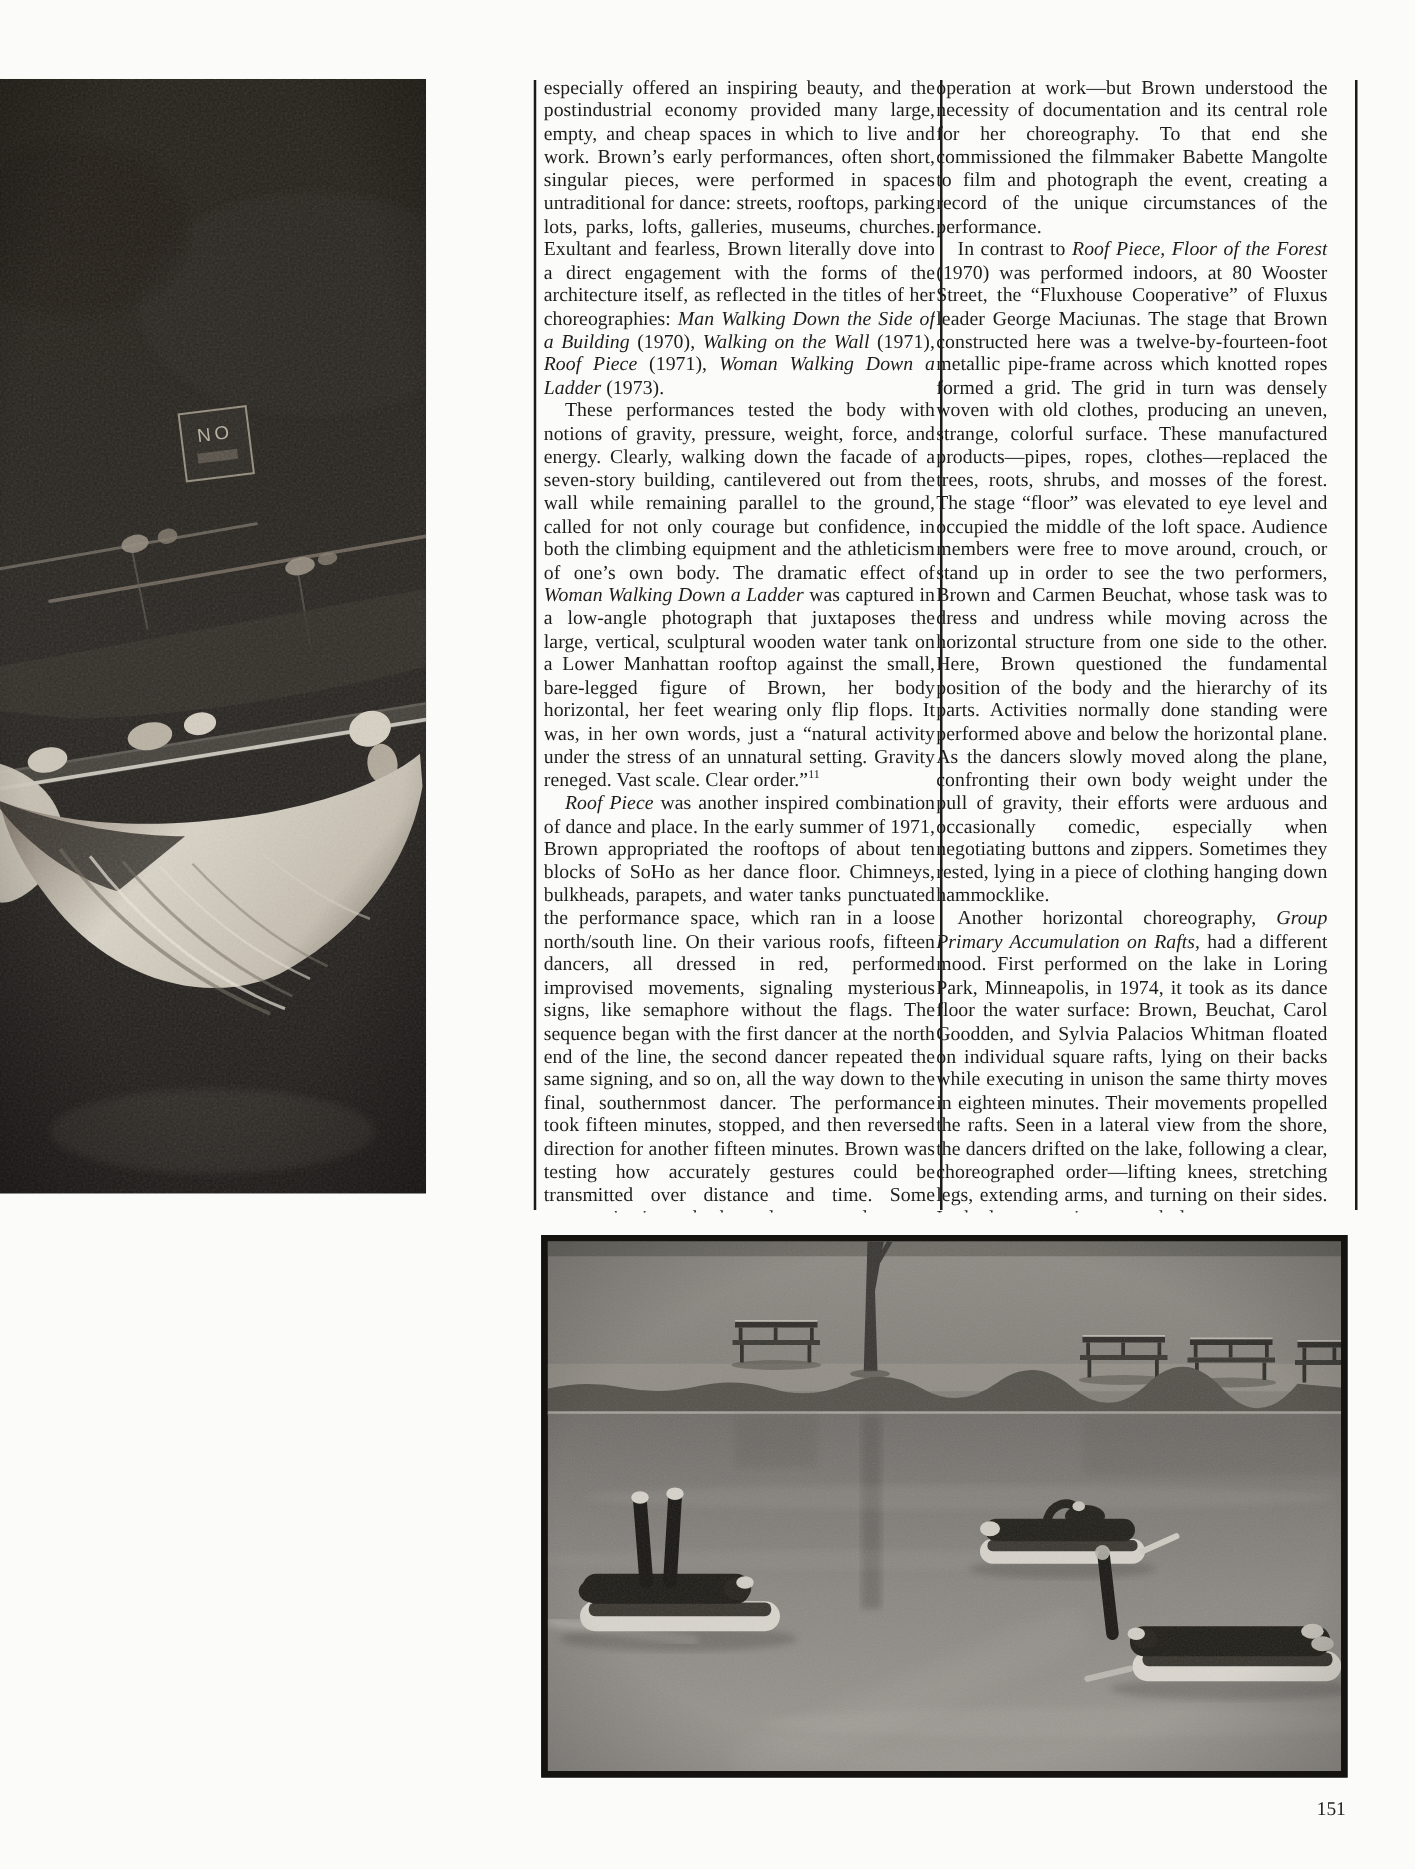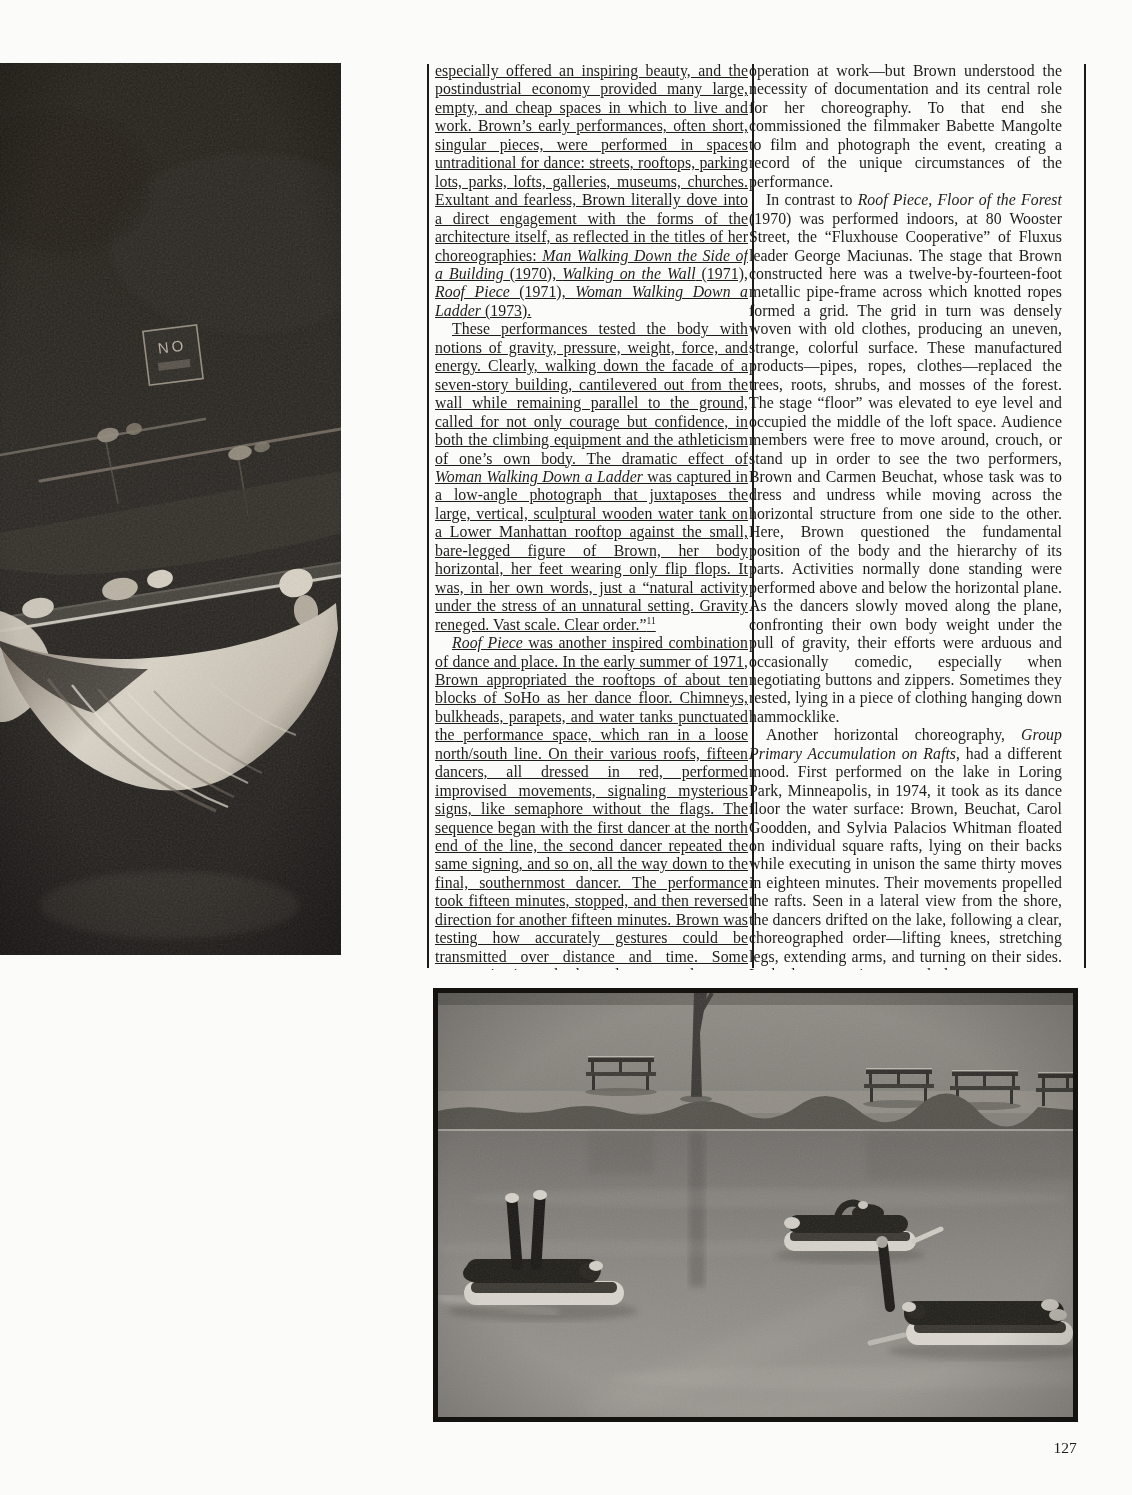"especially offered an inspiring beauty," #col1 { text-decoration: underline -> none }
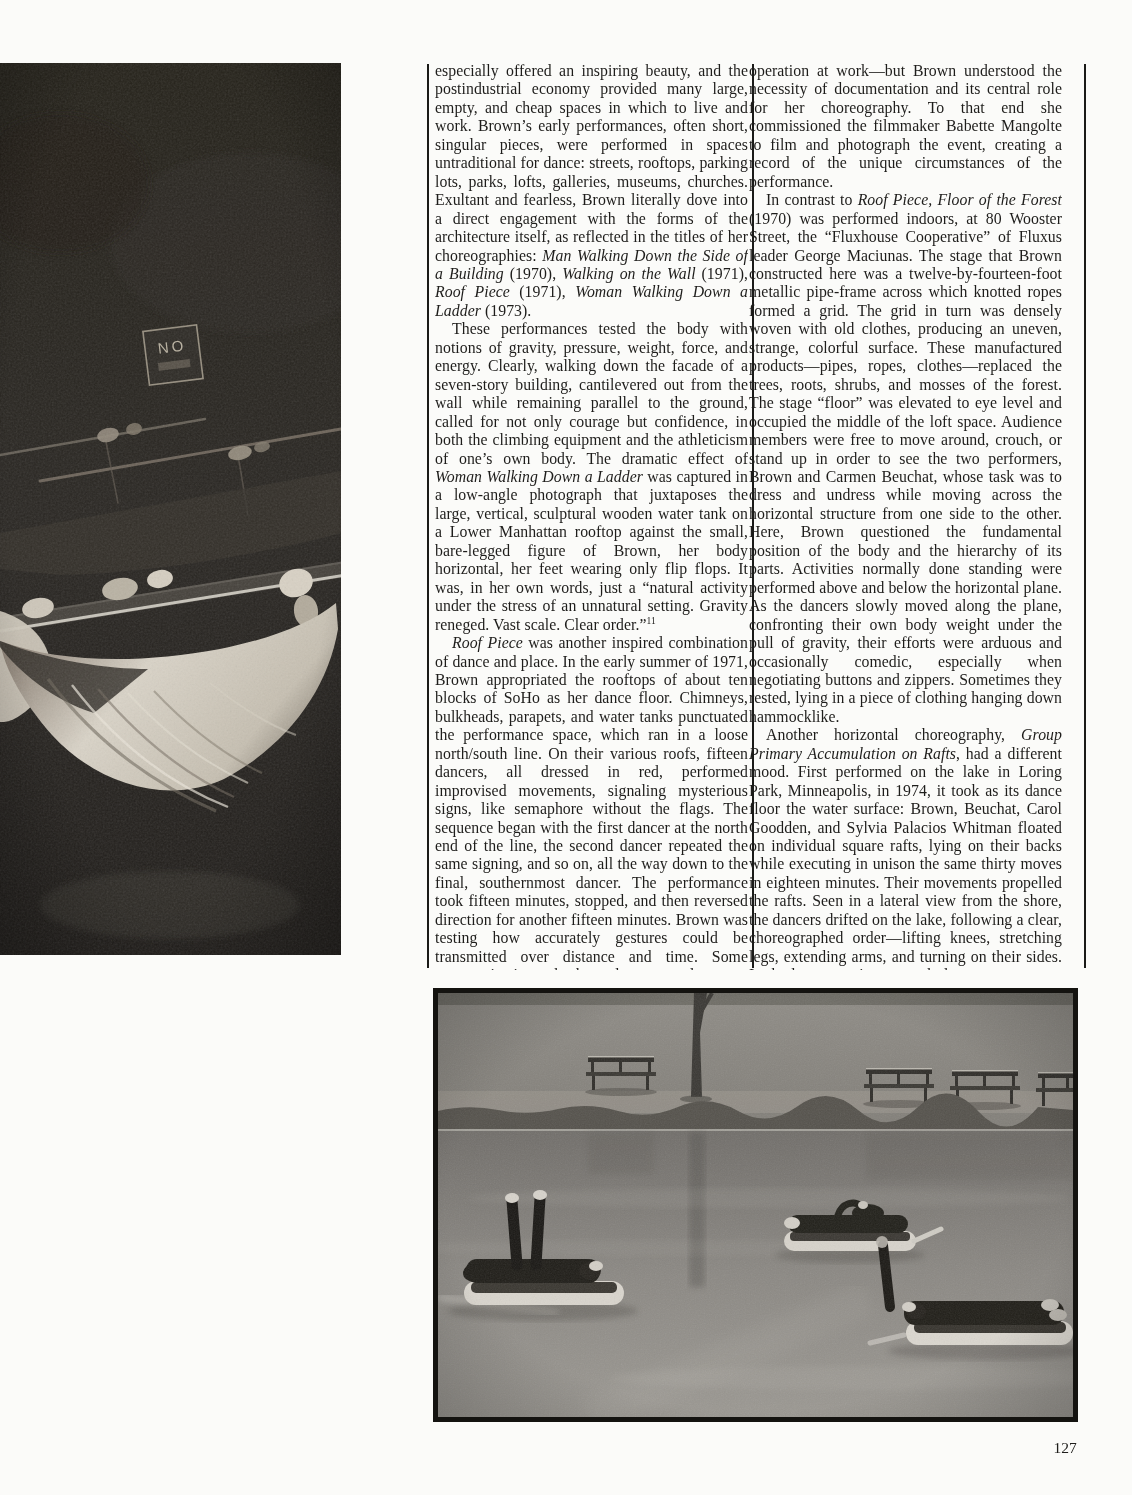"127" div.pagenum { text: 127 -> 151 }
